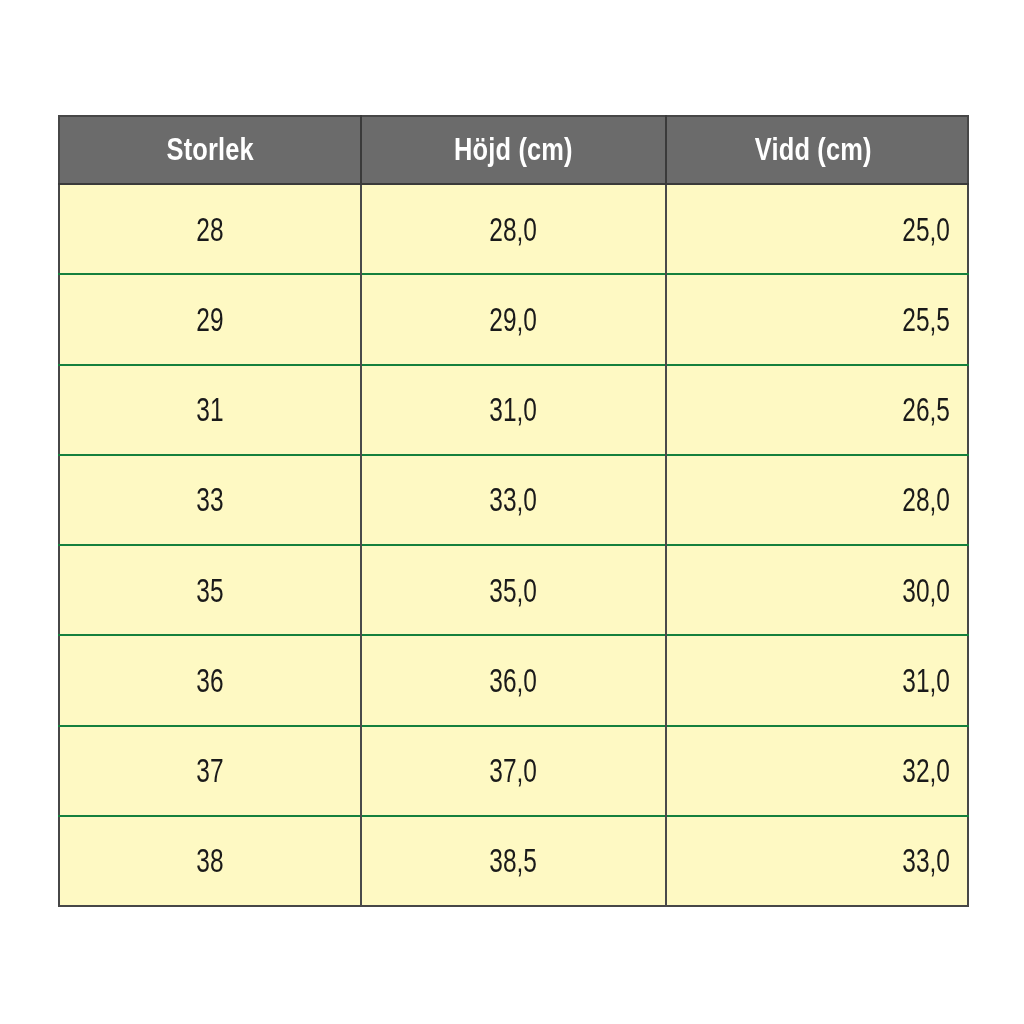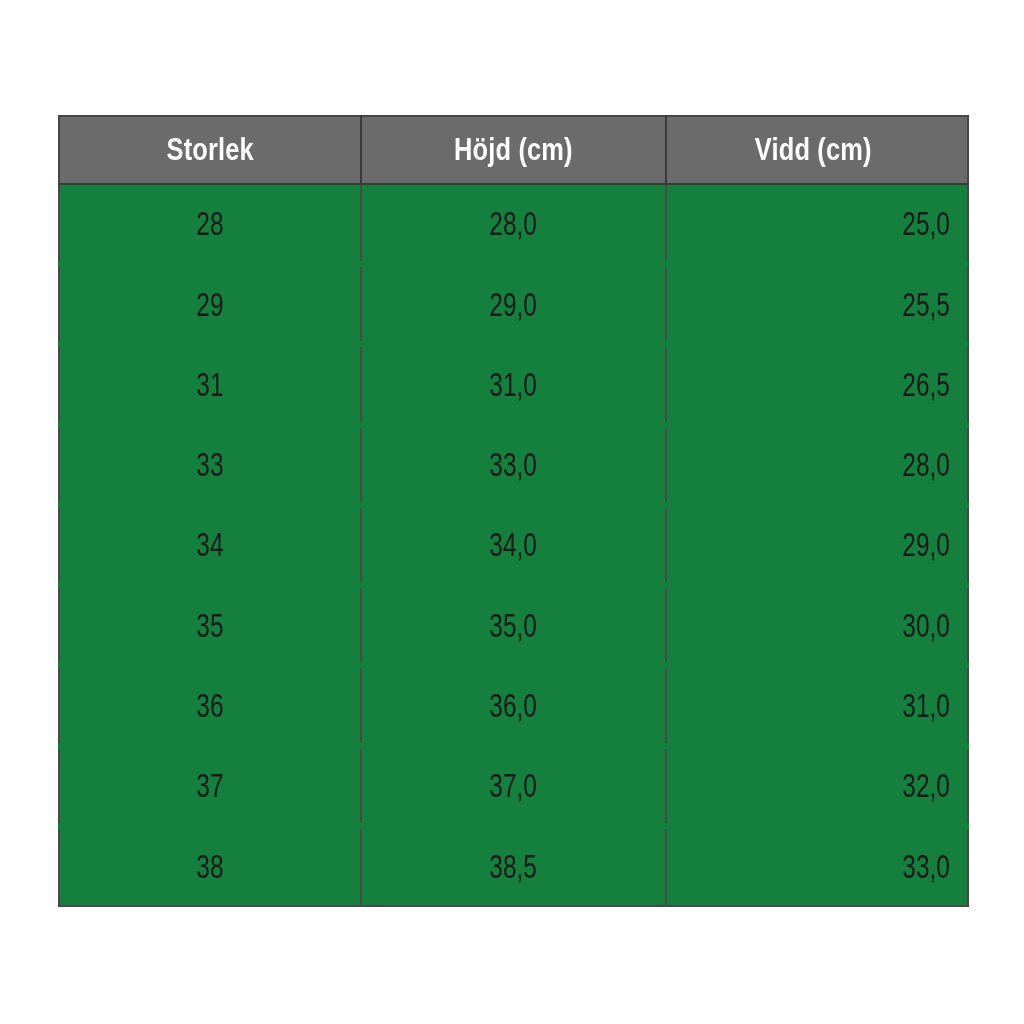"28" tbody tr.data-row { background: #15803d -> #fef9c3 }
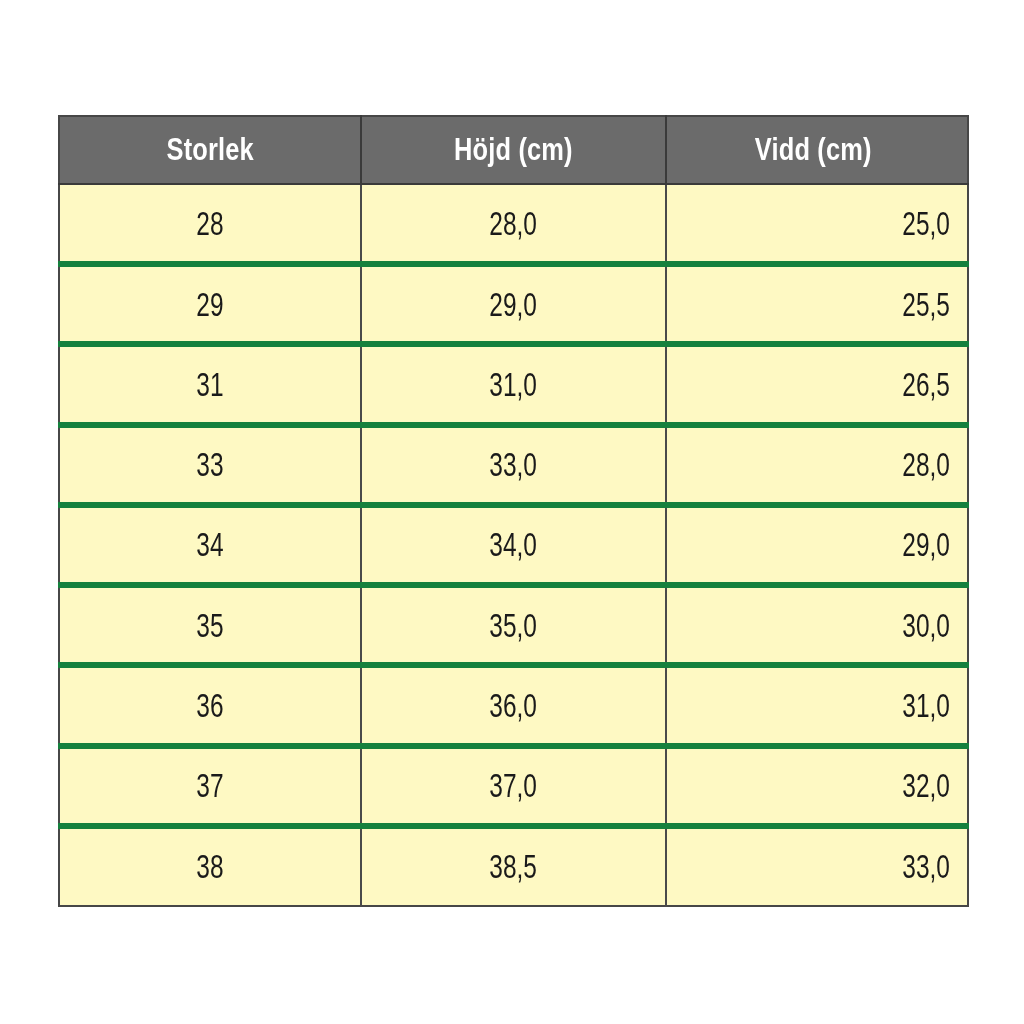"29" tbody td { border-top: 6px solid #15803d -> 2px solid #15803d }
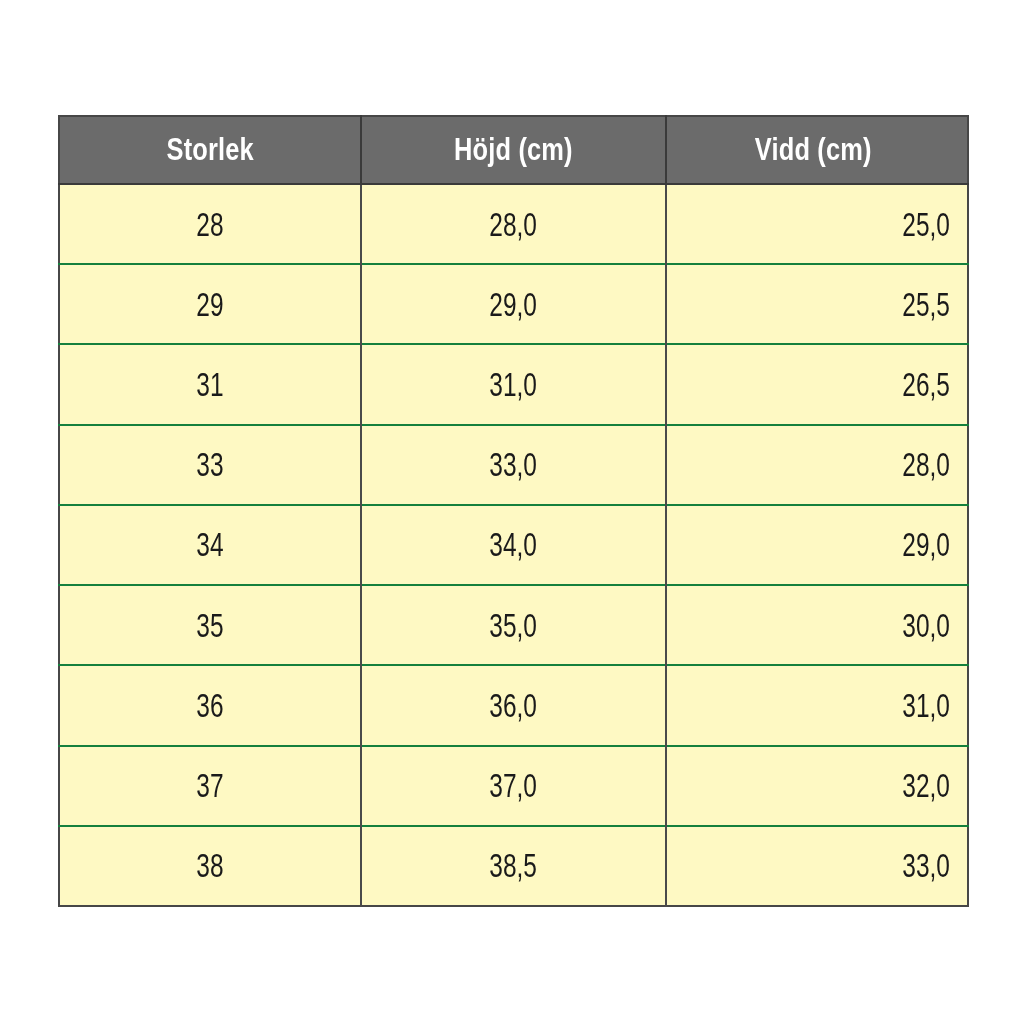"34" tr.data-row { html: <tr> <td><span>34</span></td> <td><span>34,0</span></td> <td><span>29,0</span></td> </tr> -> none }
